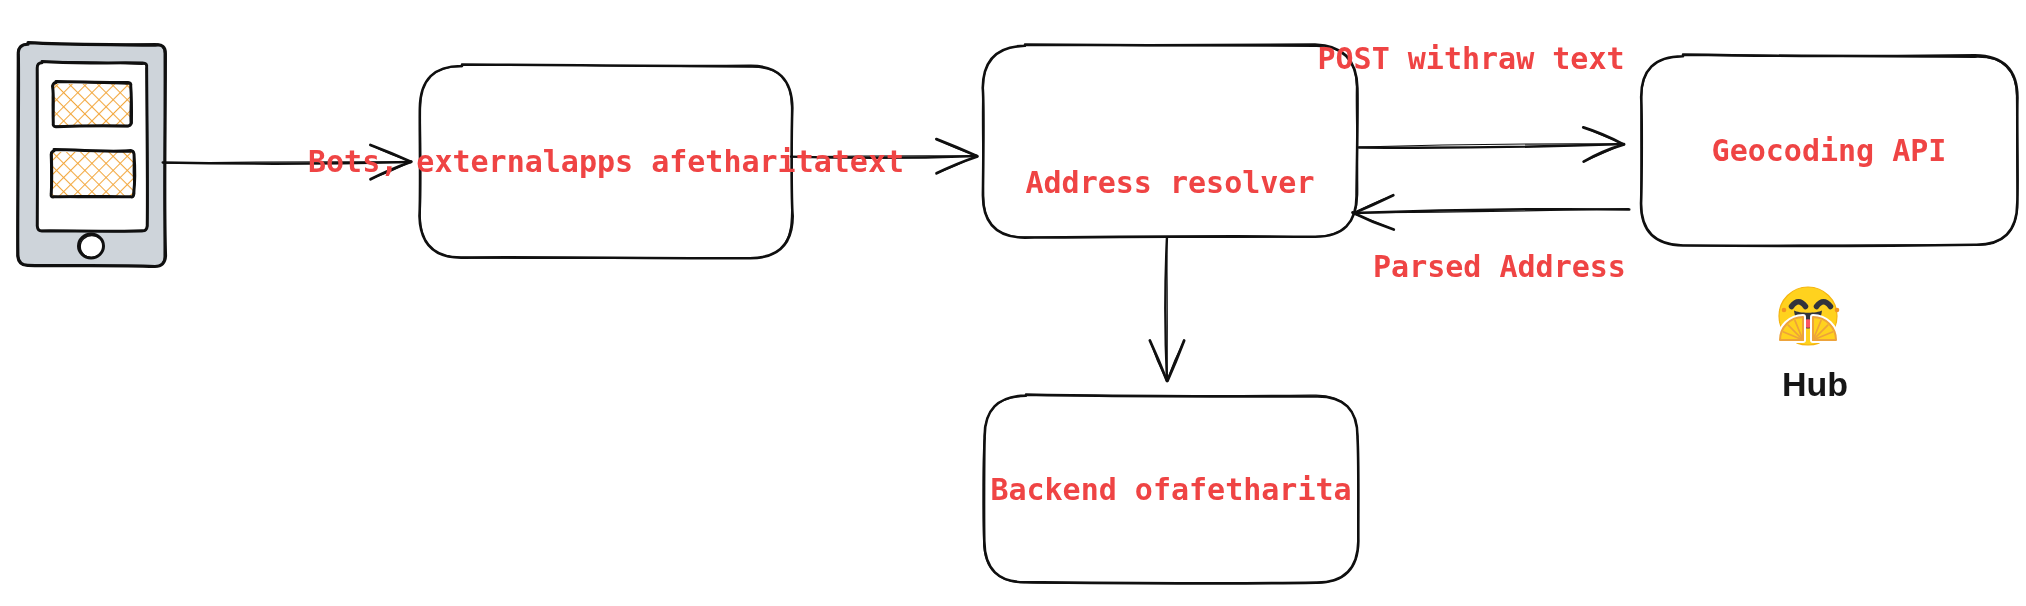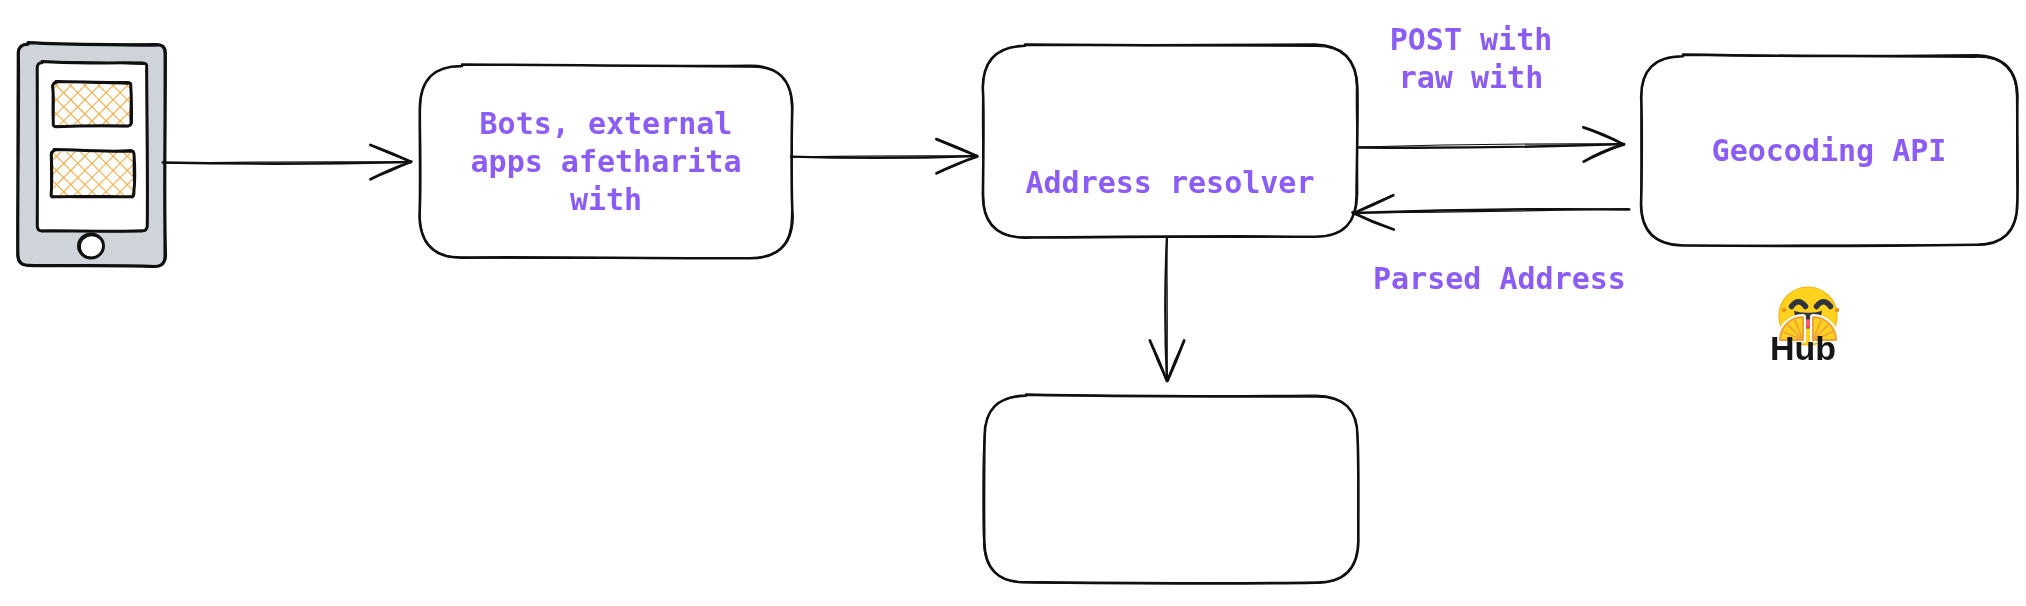"POST with" .node-label,.edge-label { color: #8b5cf6 -> #ef4444; flex-direction: column -> row }
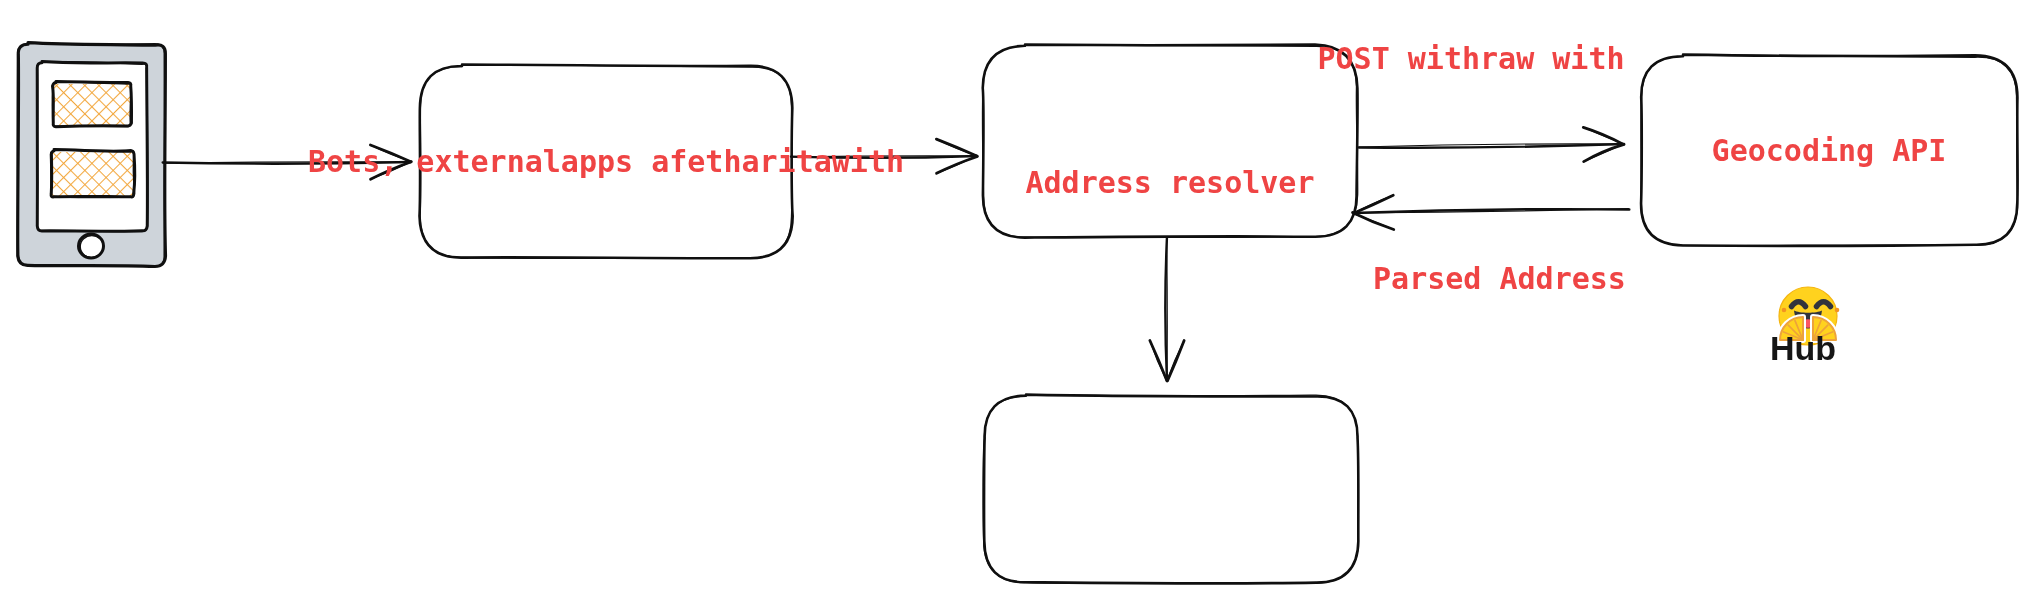"raw with" span { text: with -> text }
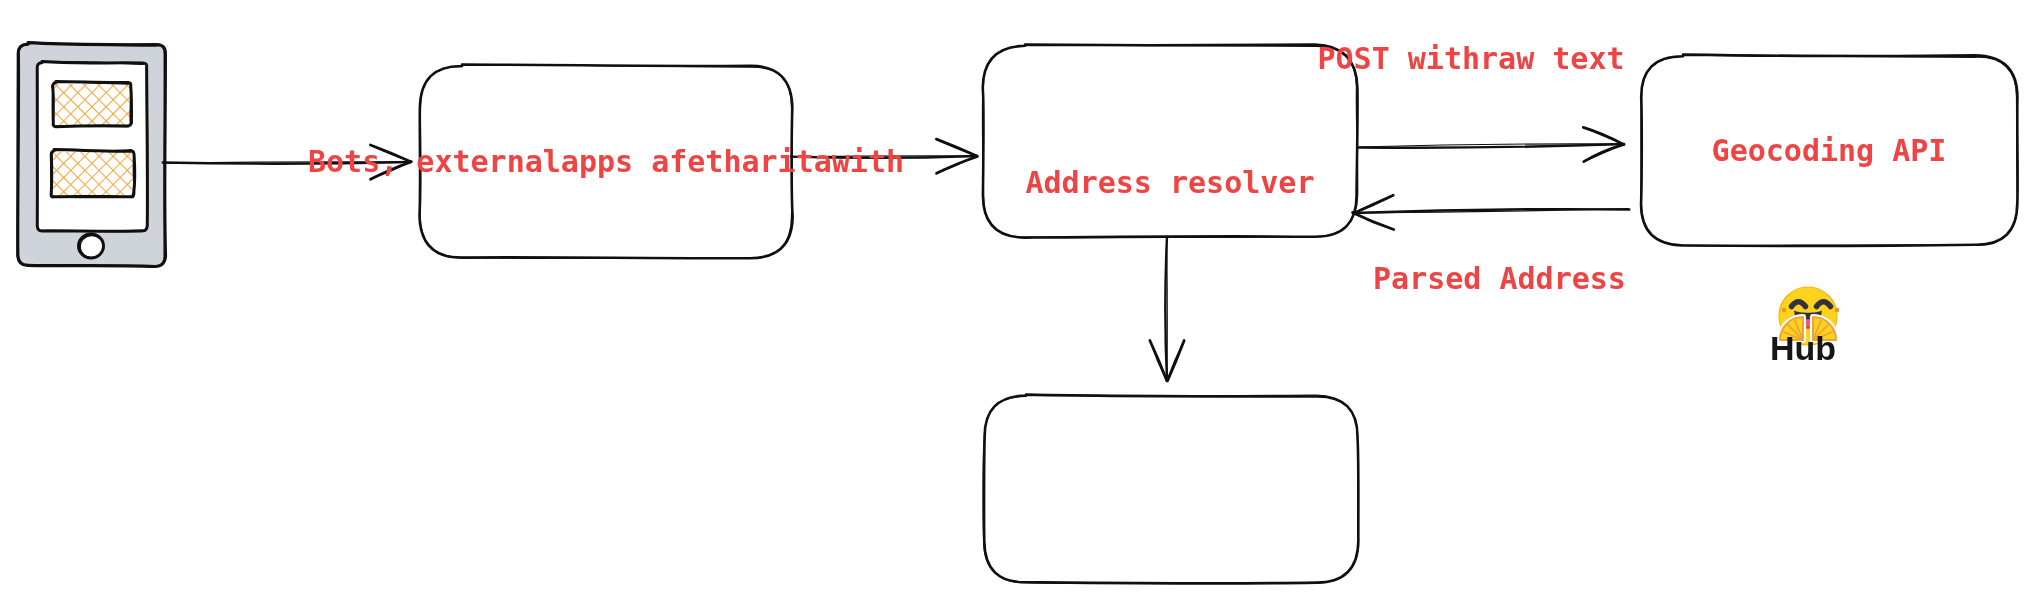"with" span { text: with -> text }
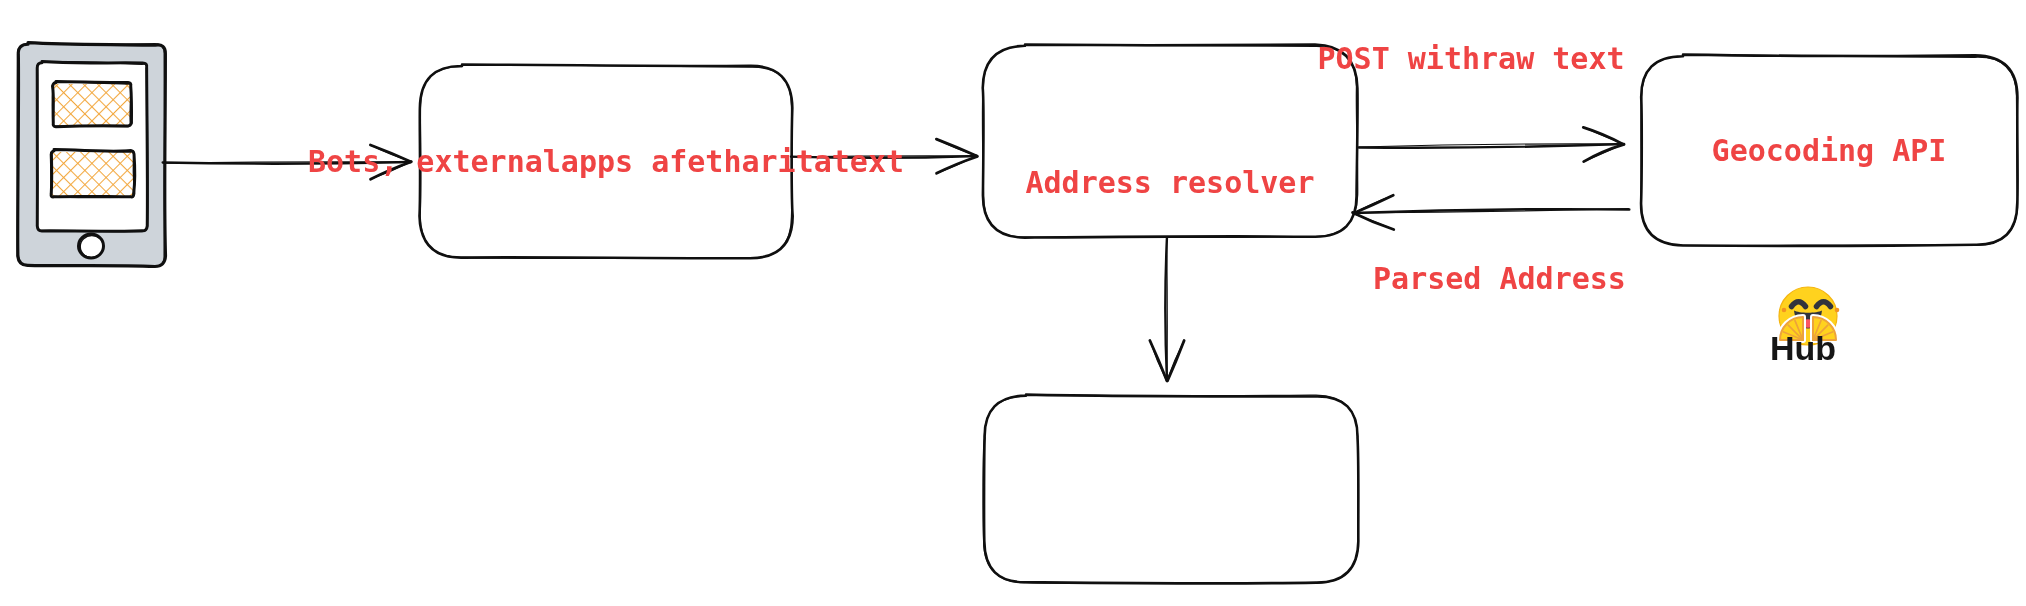"Parsed Address" div.edge-label { top: 261px -> 249px }
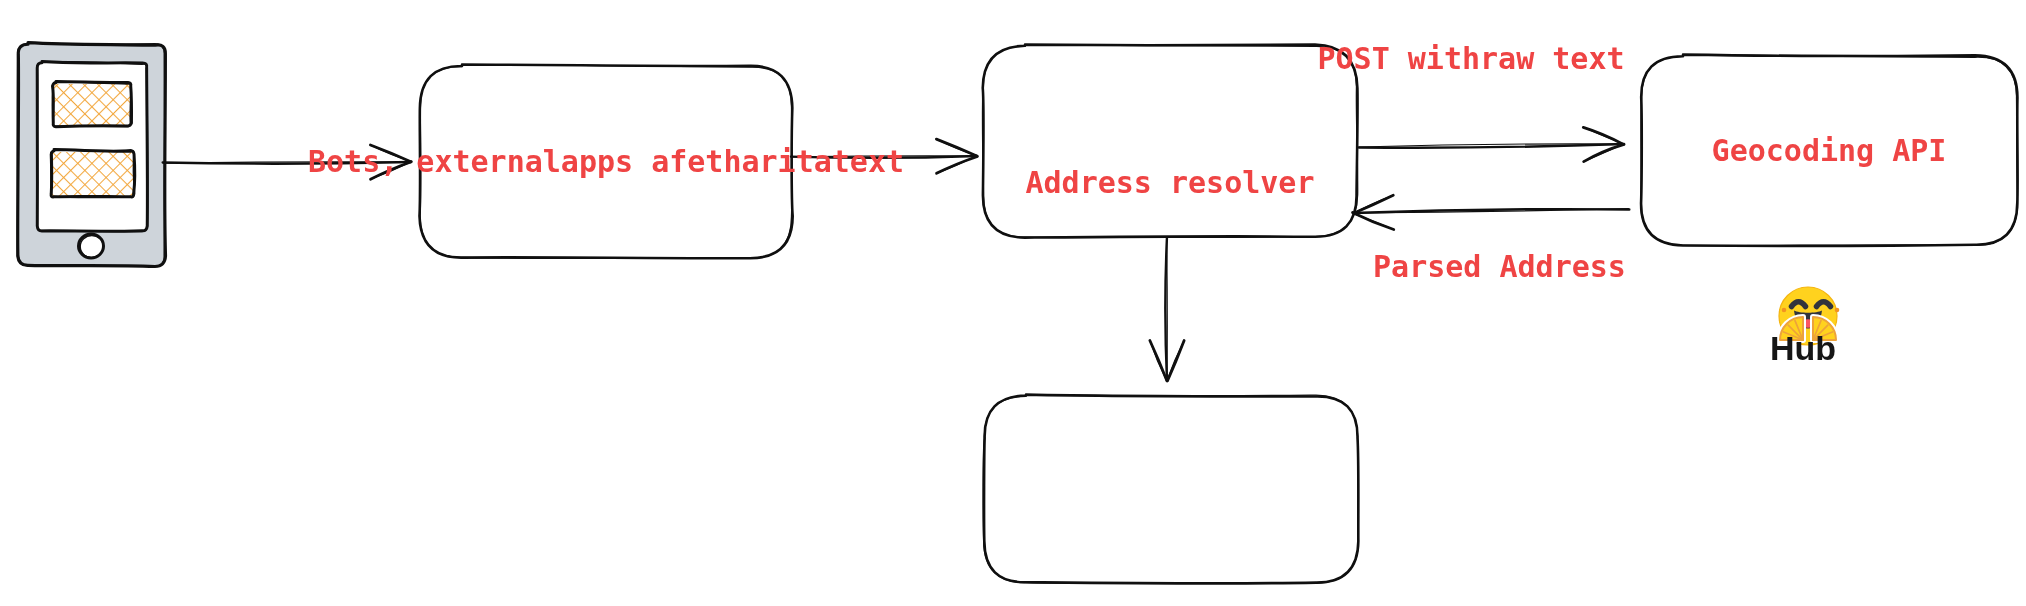"Hub" .hub-label { margin-top: none -> 36px; text-align: left -> right }
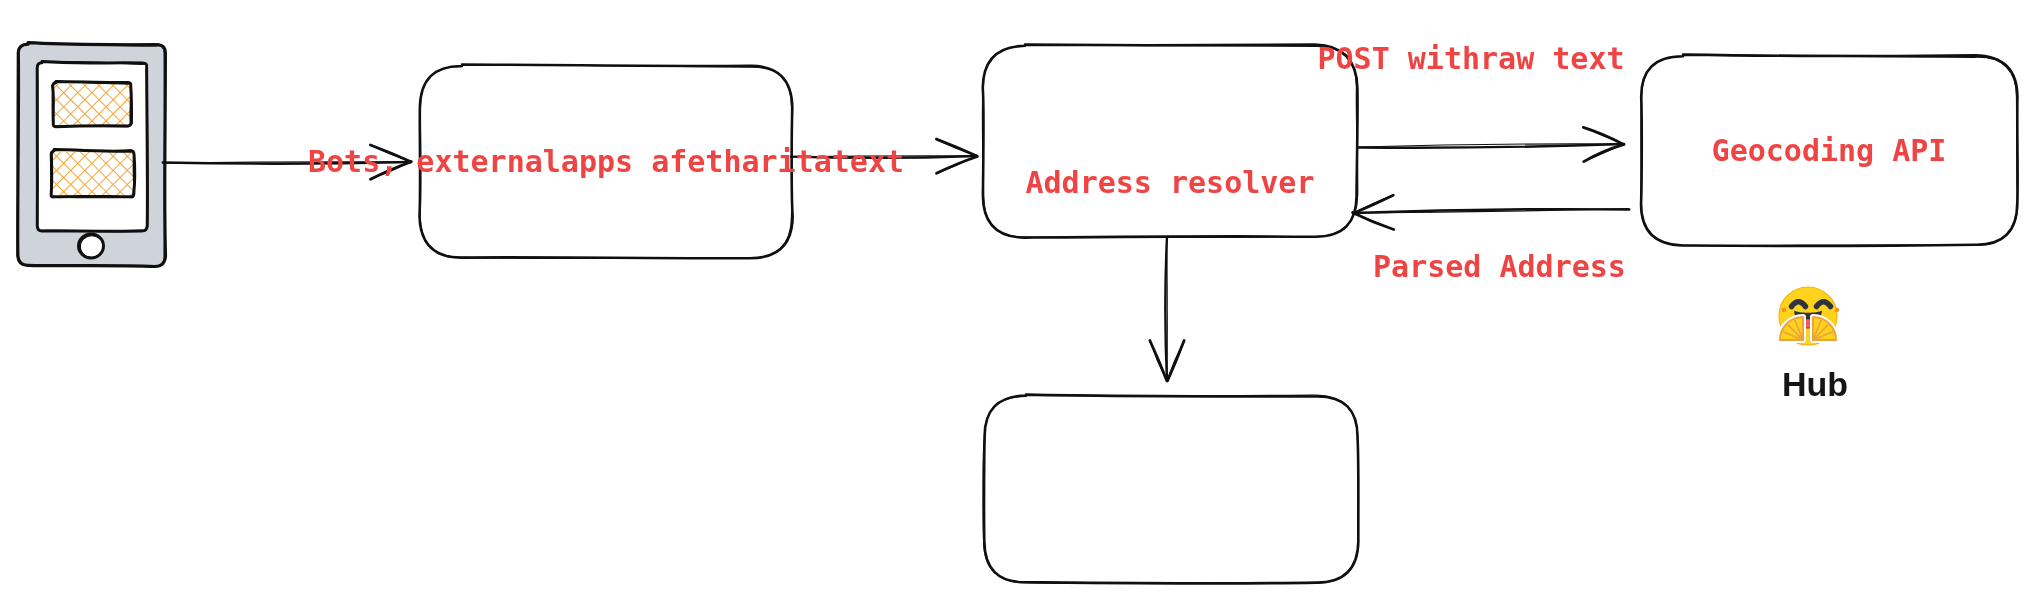"Backend of" div.node-label { html: none -> <div> <span>Backend of</span> <span>afetharita</span> </div> }
